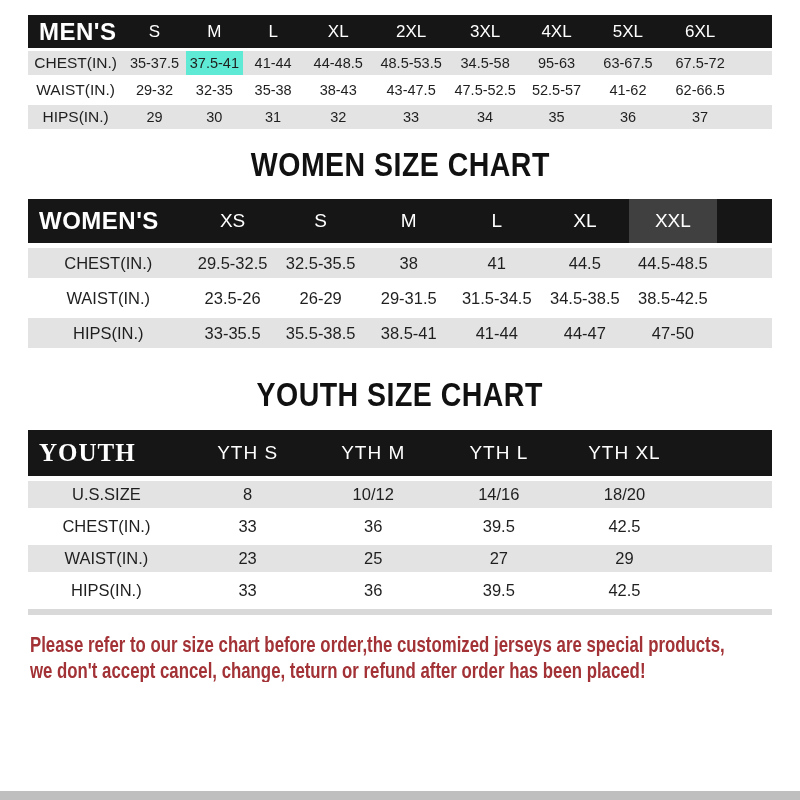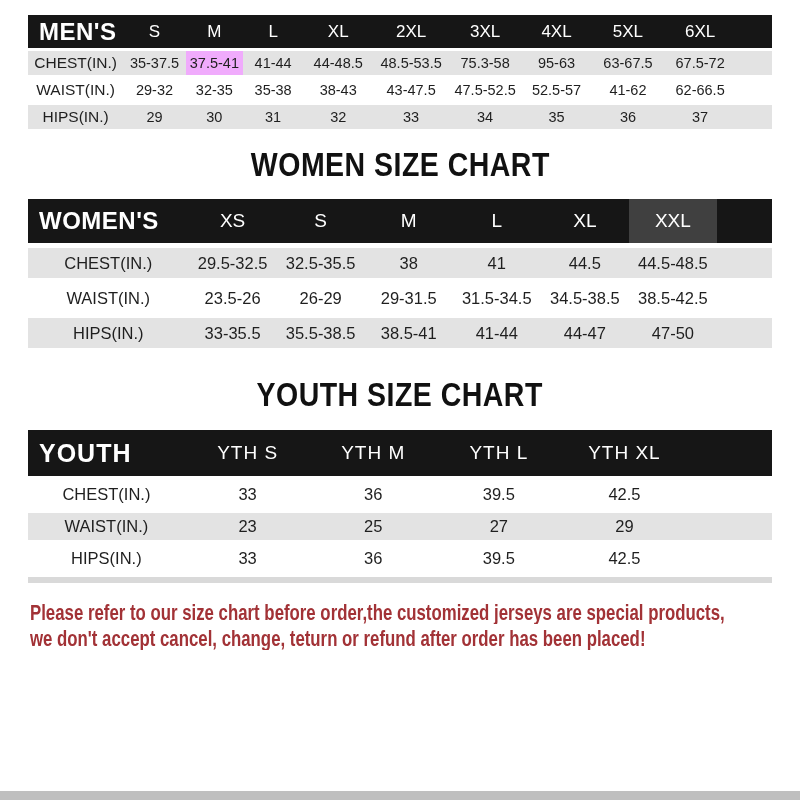"37.5-41" td { background: #f0abfc -> #5eead4 }
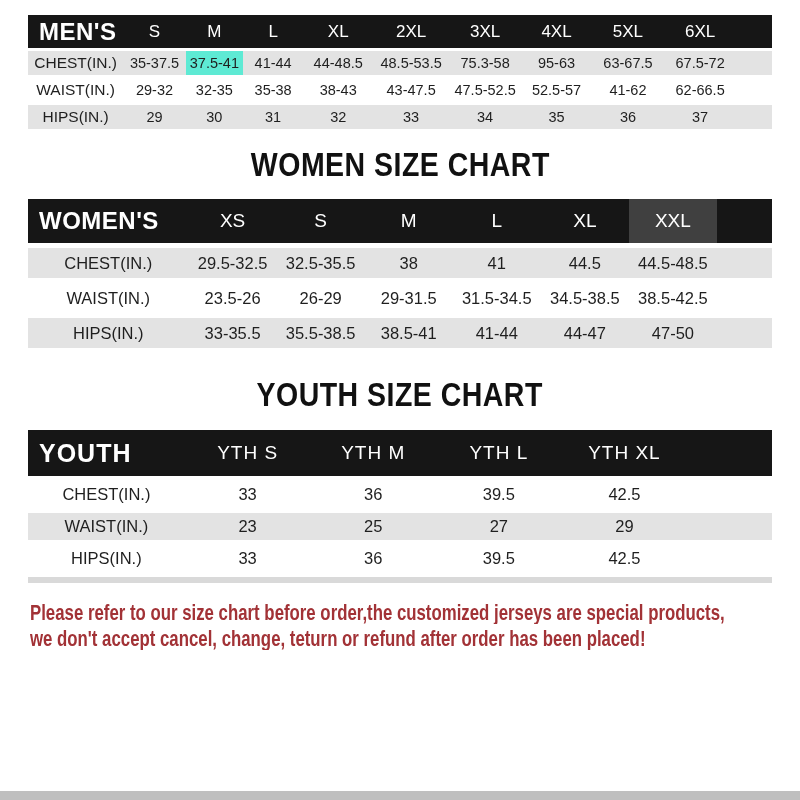"75.3-58" td { text: 75.3-58 -> 34.5-58 }
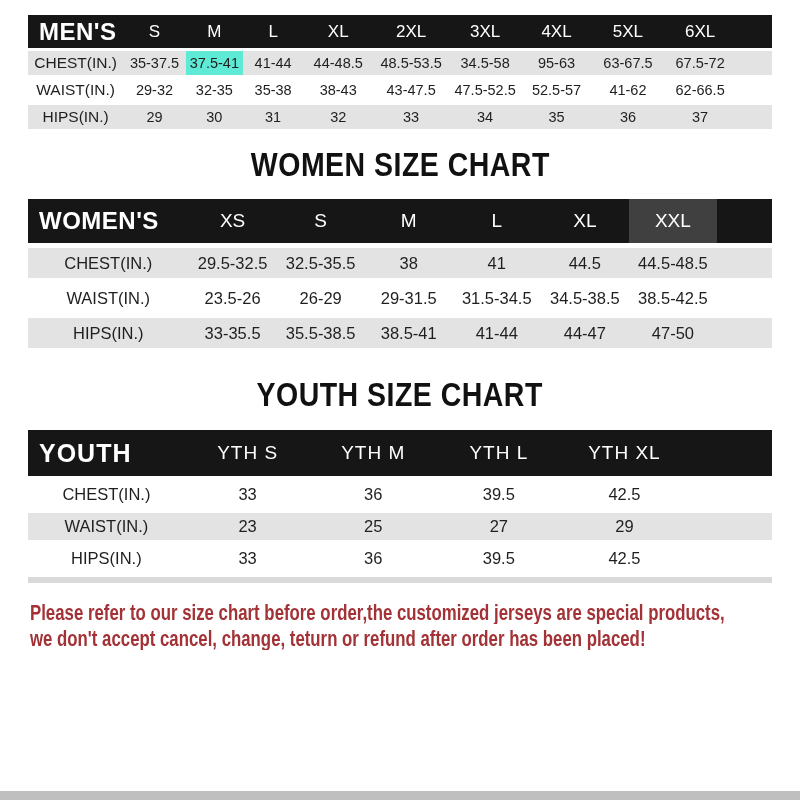"YOUTH" th.row-label-header { font-family: none -> Liberation Serif, serif }
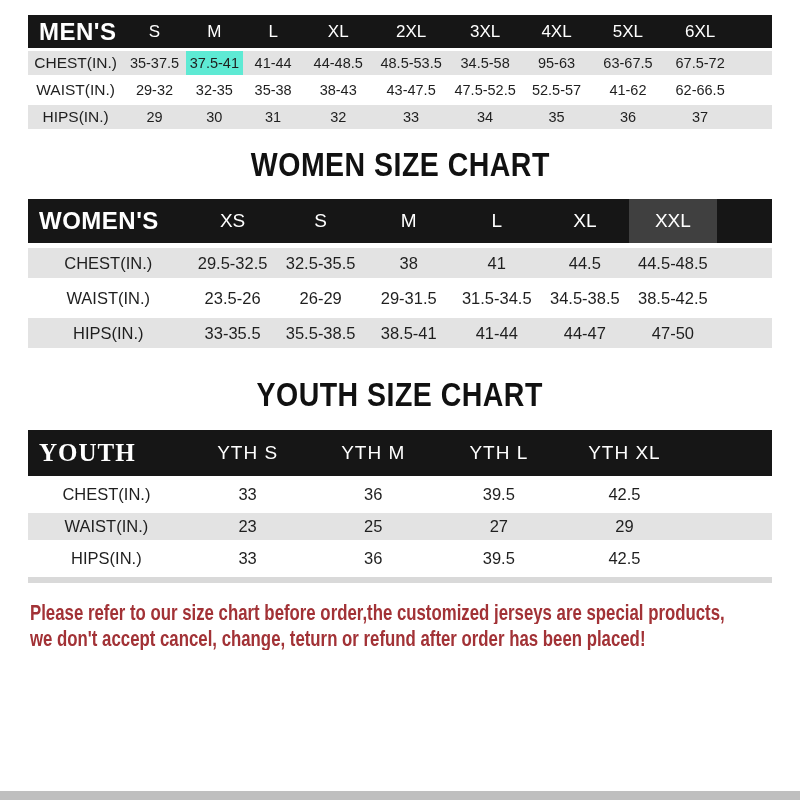"U.S.SIZE" tr.stripe { html: none -> <tr> <td>U.S.SIZE</td> <td>8</td> <td>10/12</td> <td>14/16</td> <td>18/20</td> <td></td> </tr> }
